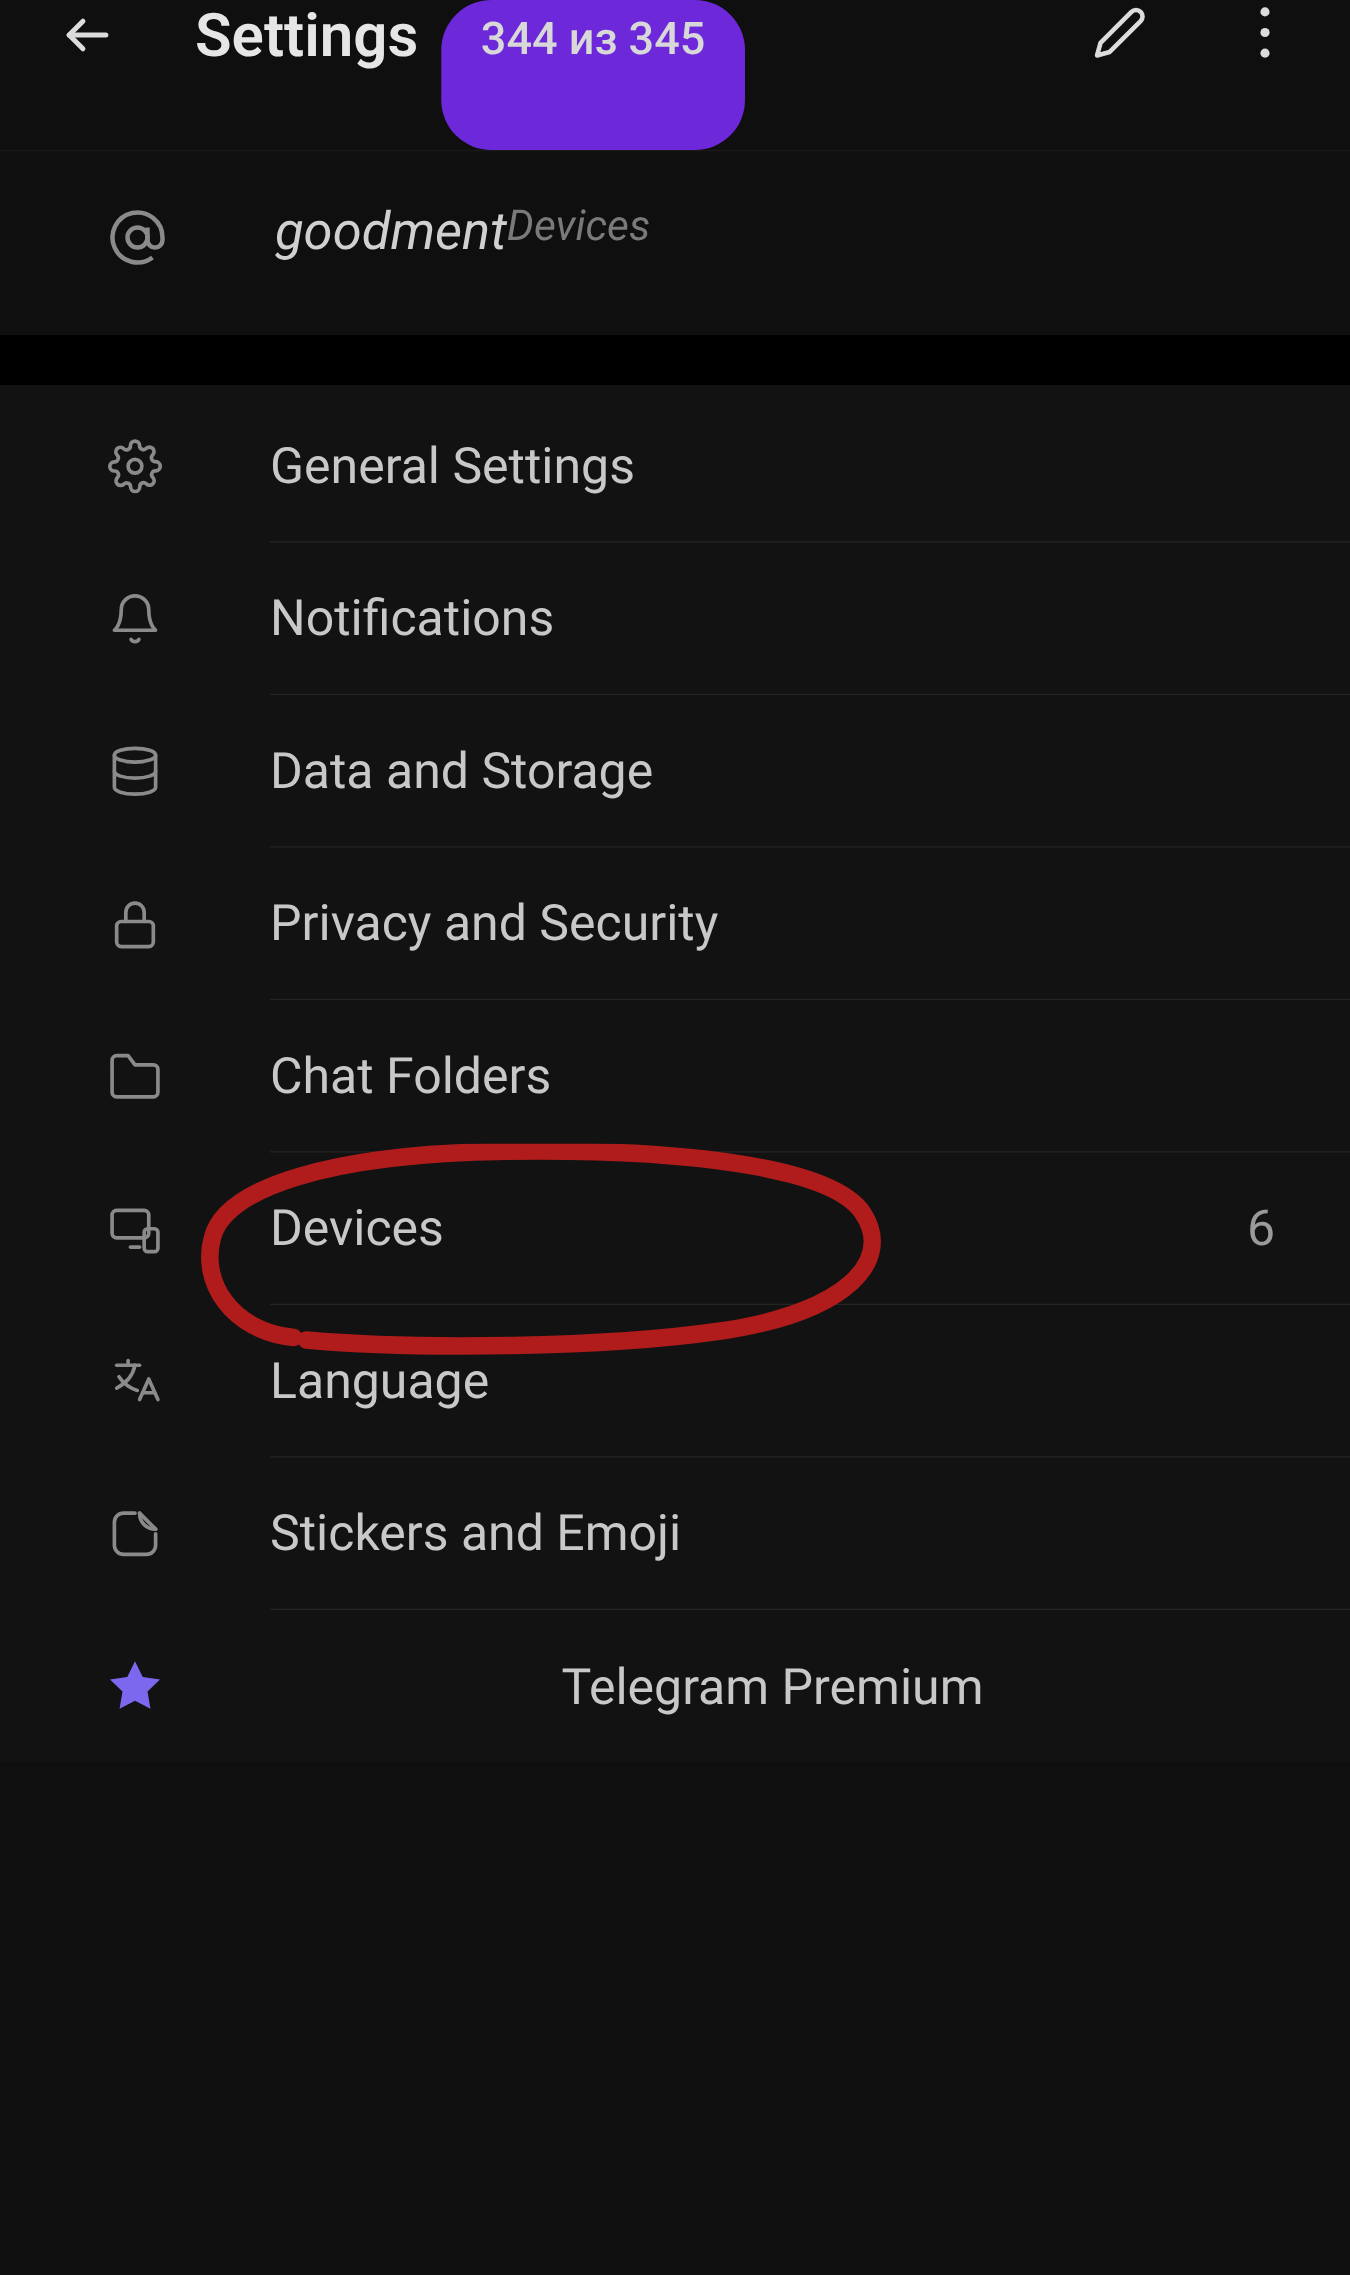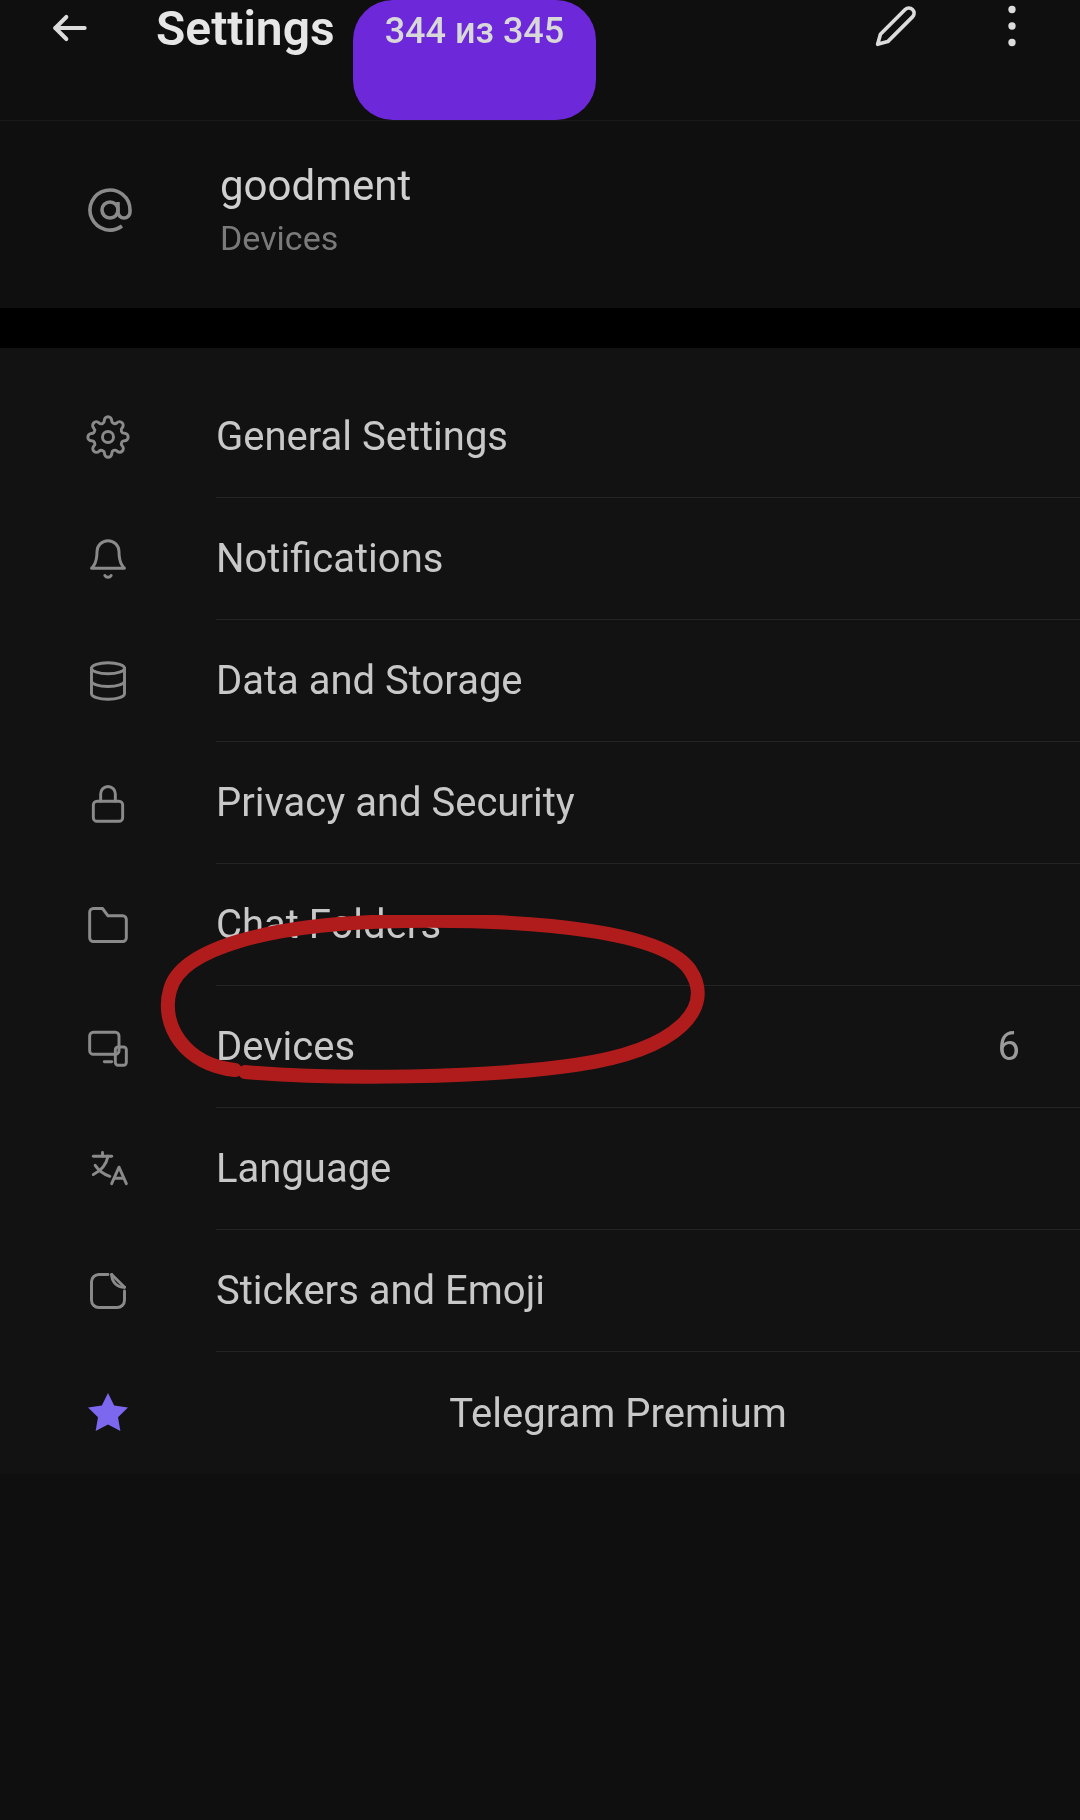"goodment" .profile-text { flex-direction: column -> row; font-style: none -> italic }
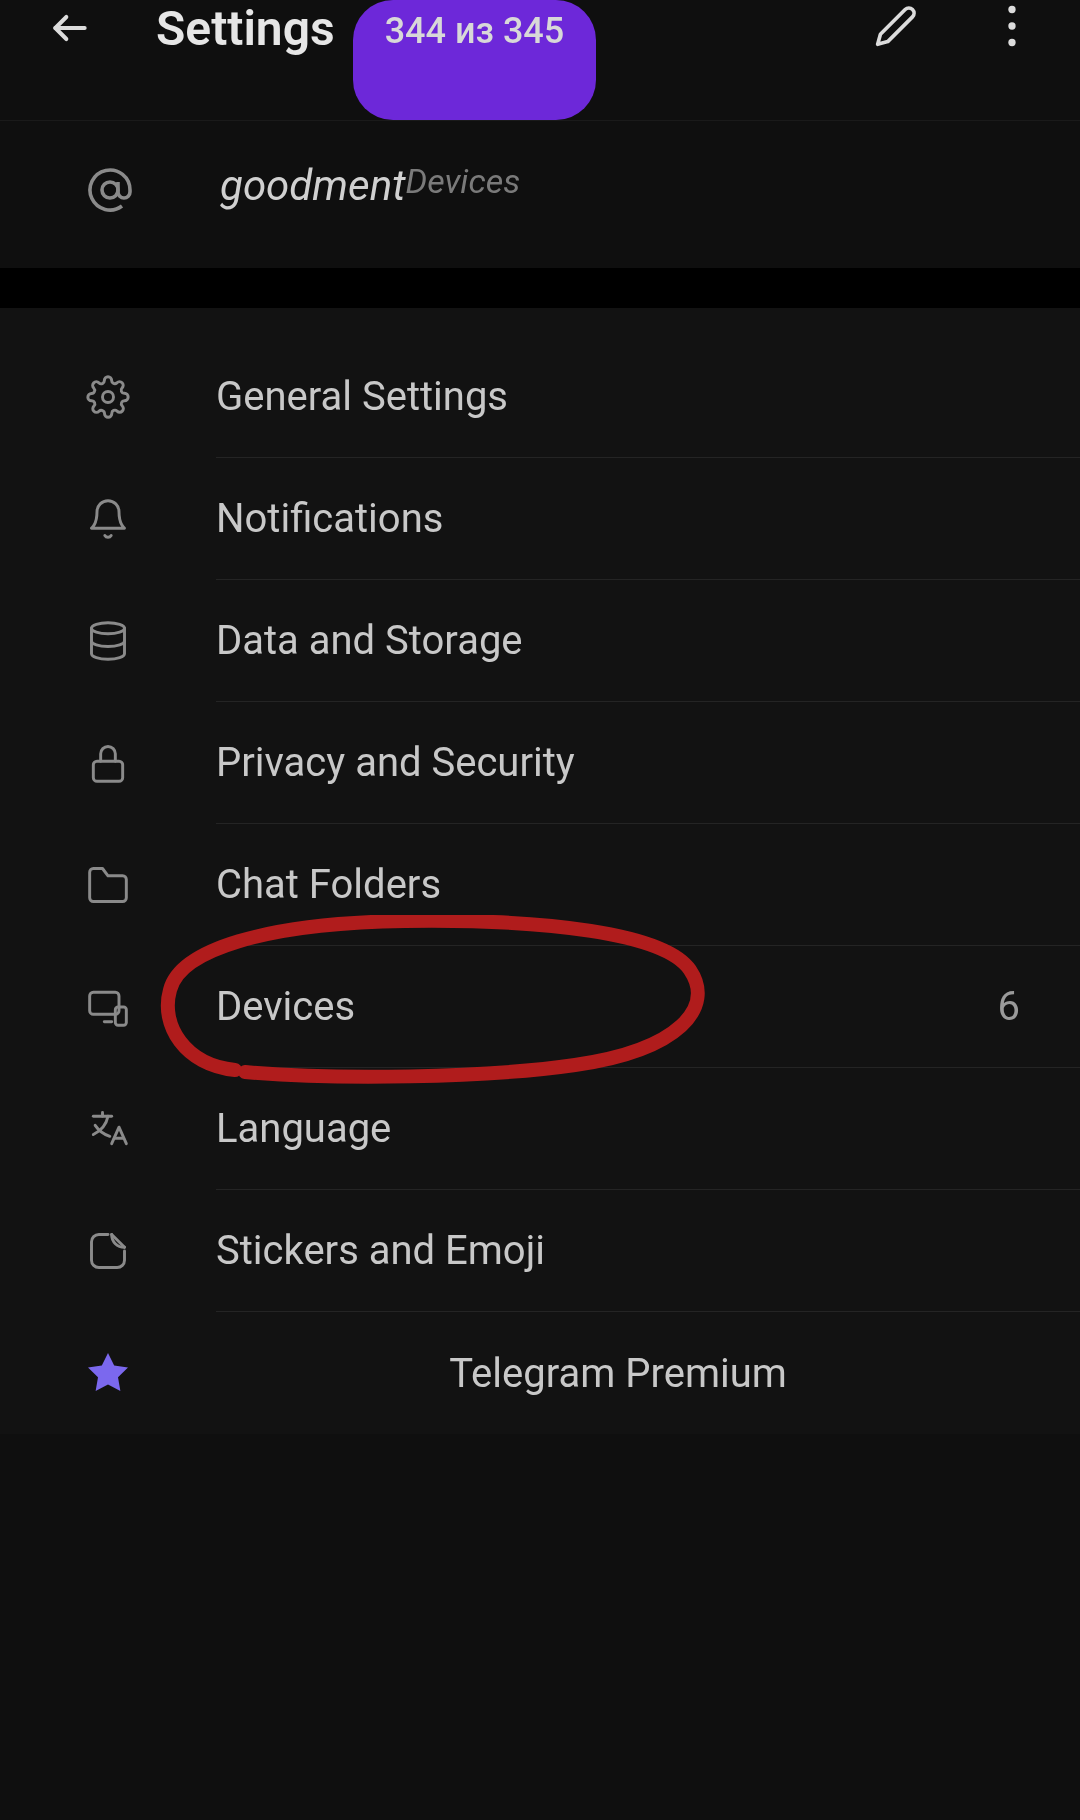"General Settings" .section { padding-top: 28px -> 4px }
